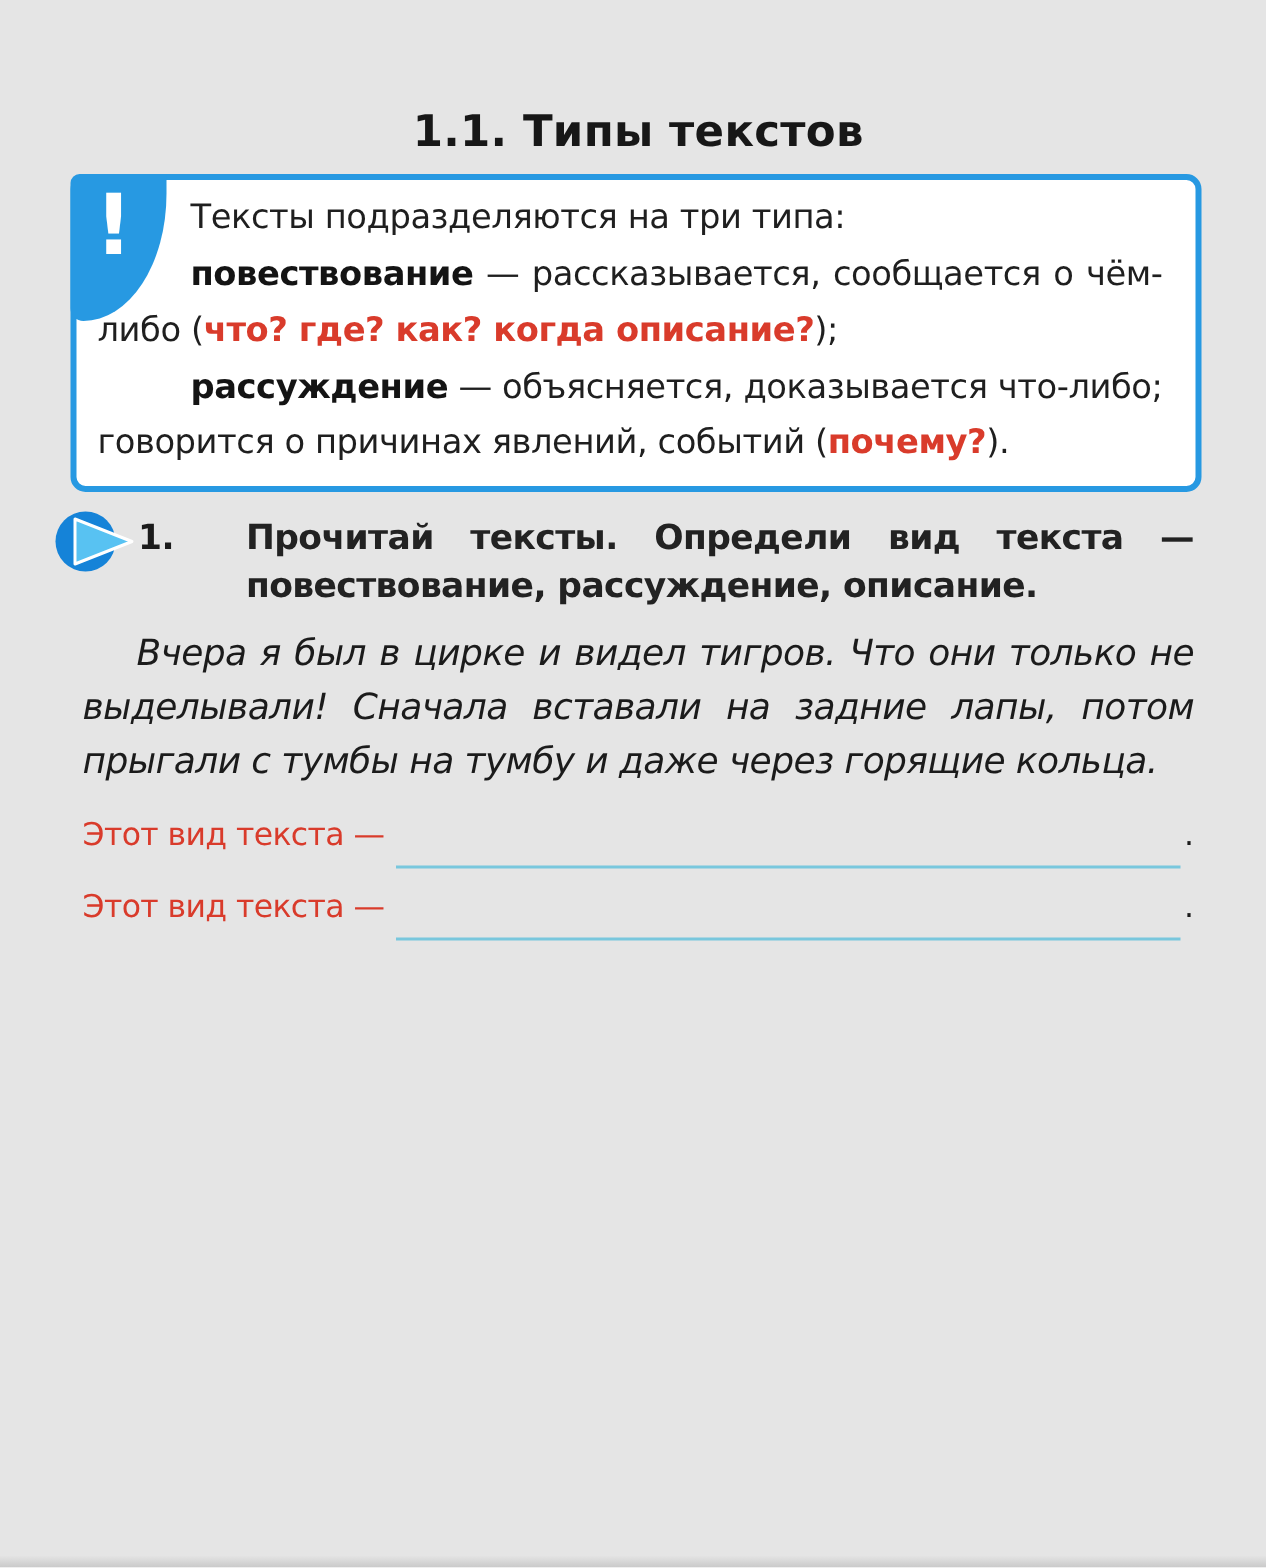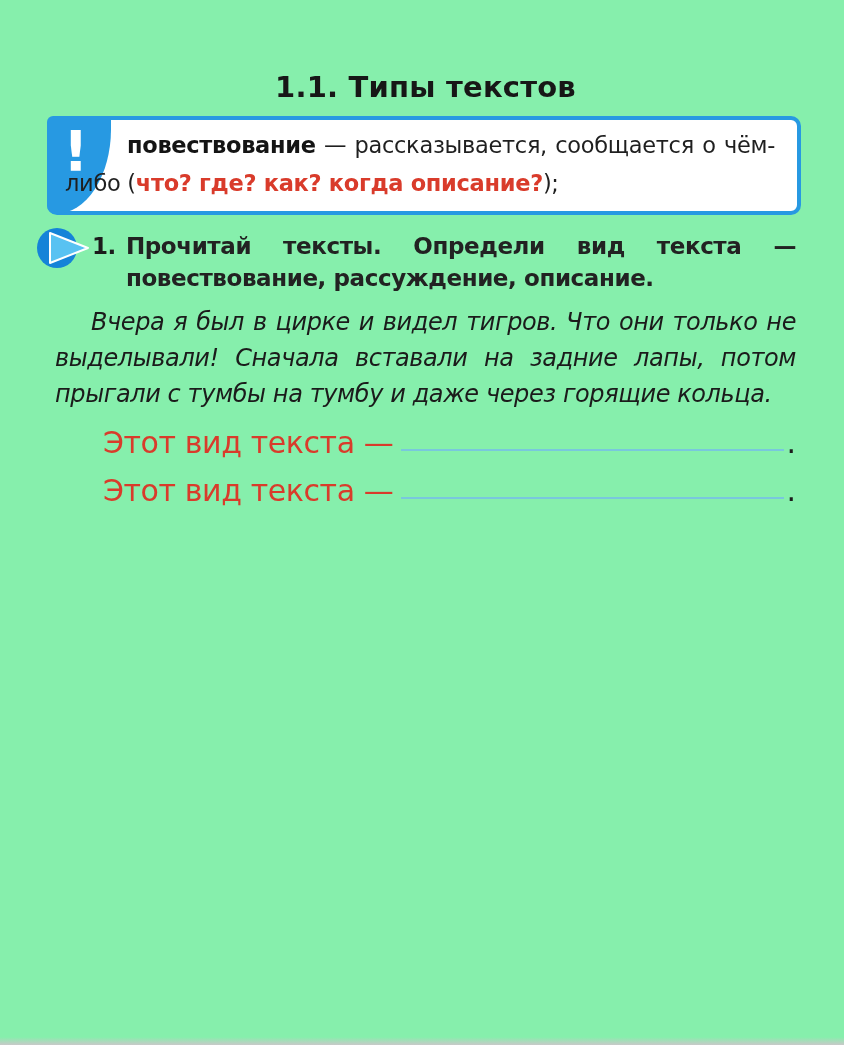"1.1. Типы текстов" .page { background: #86efac -> #e5e5e5 }
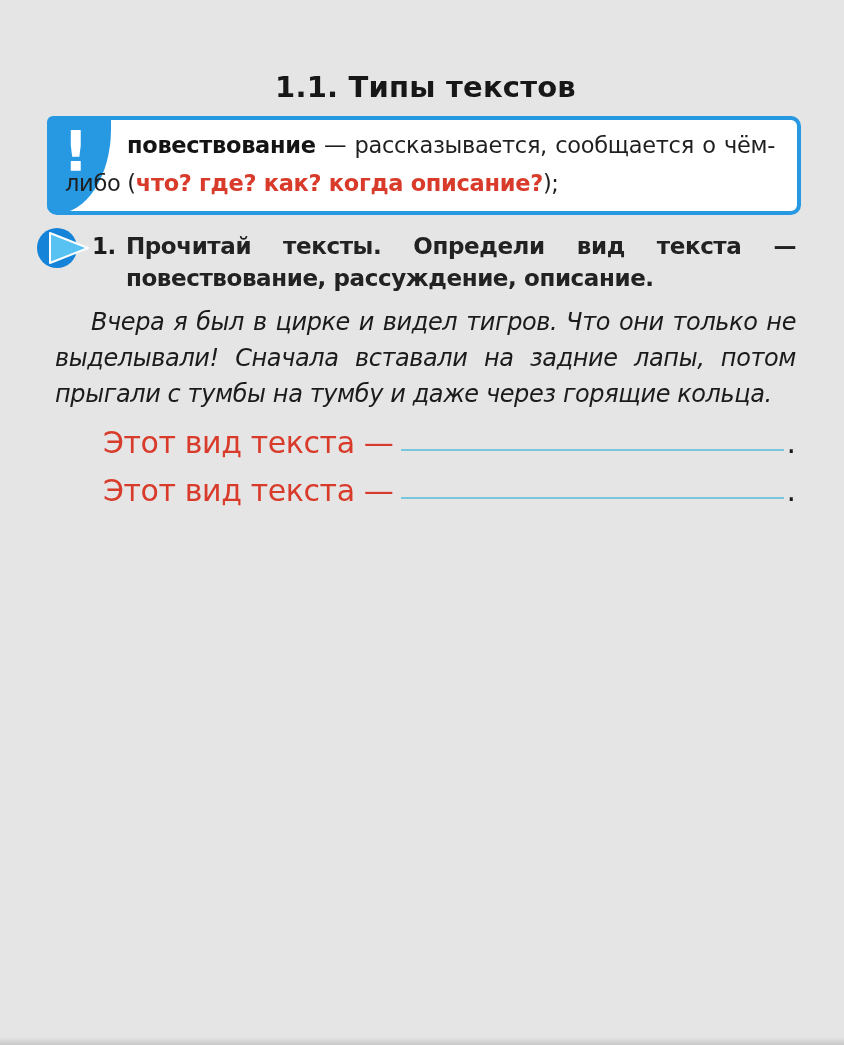"Тексты подразделяются на три типа:" p.box-para { html: none -> <p><span>Тексты подразделяются на три типа:</span></p> }
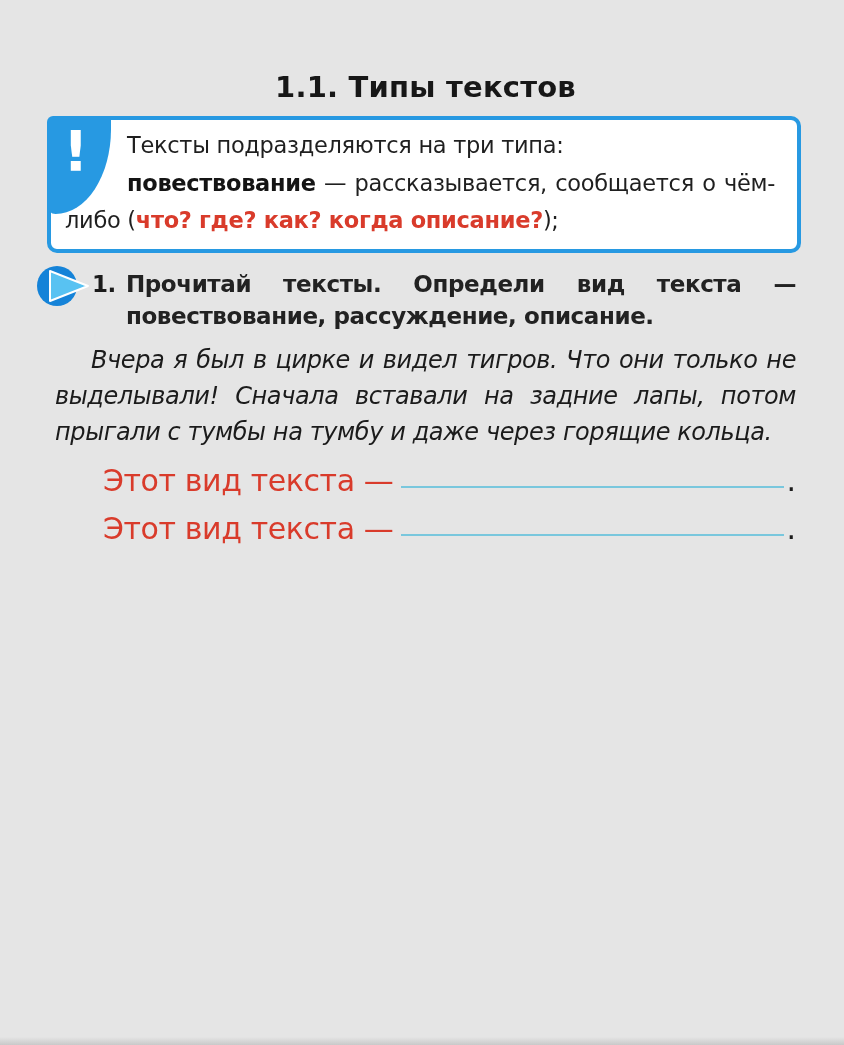"рассуждение — объясняется, доказывается" p.box-para { html: none -> <p><span>рассуждение</span><span> — объясняется, доказывается что-либо; го­ворится о причинах явлений, событий (</span><span>почему?</span><span>).</span></p> }
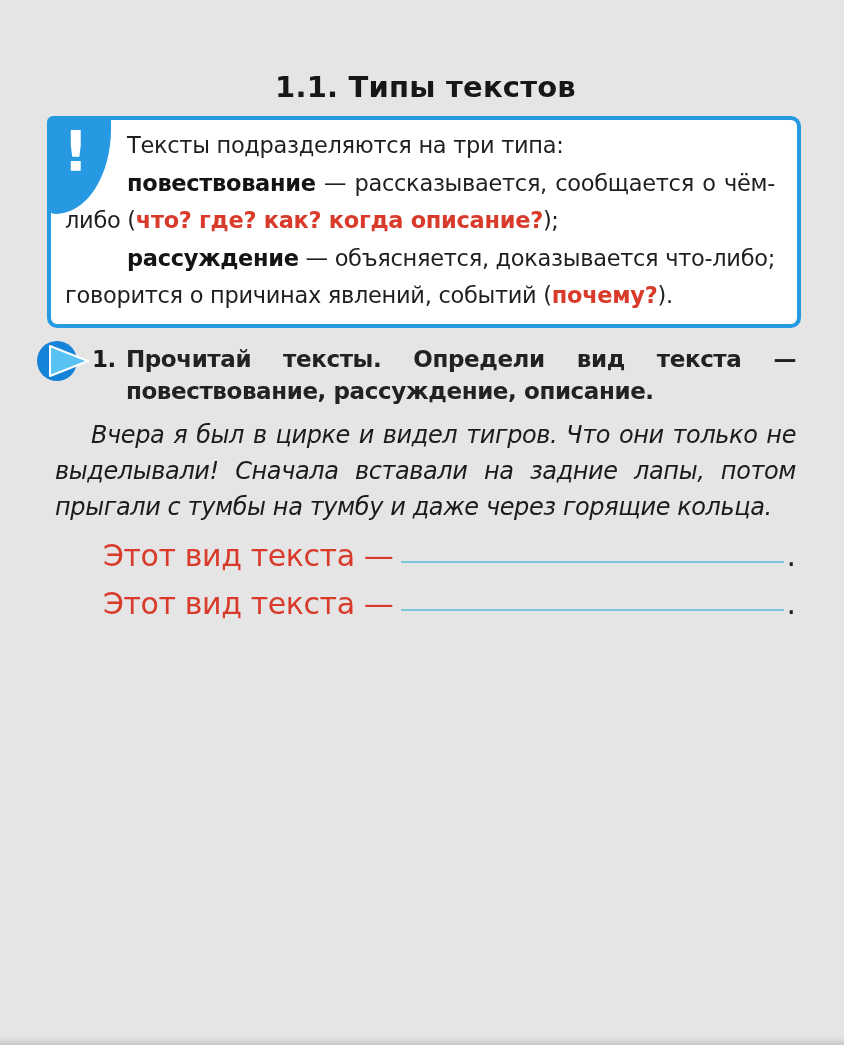"Прочитай тексты. Определи вид текста" .ex-prompt { margin-left: none -> 38px }
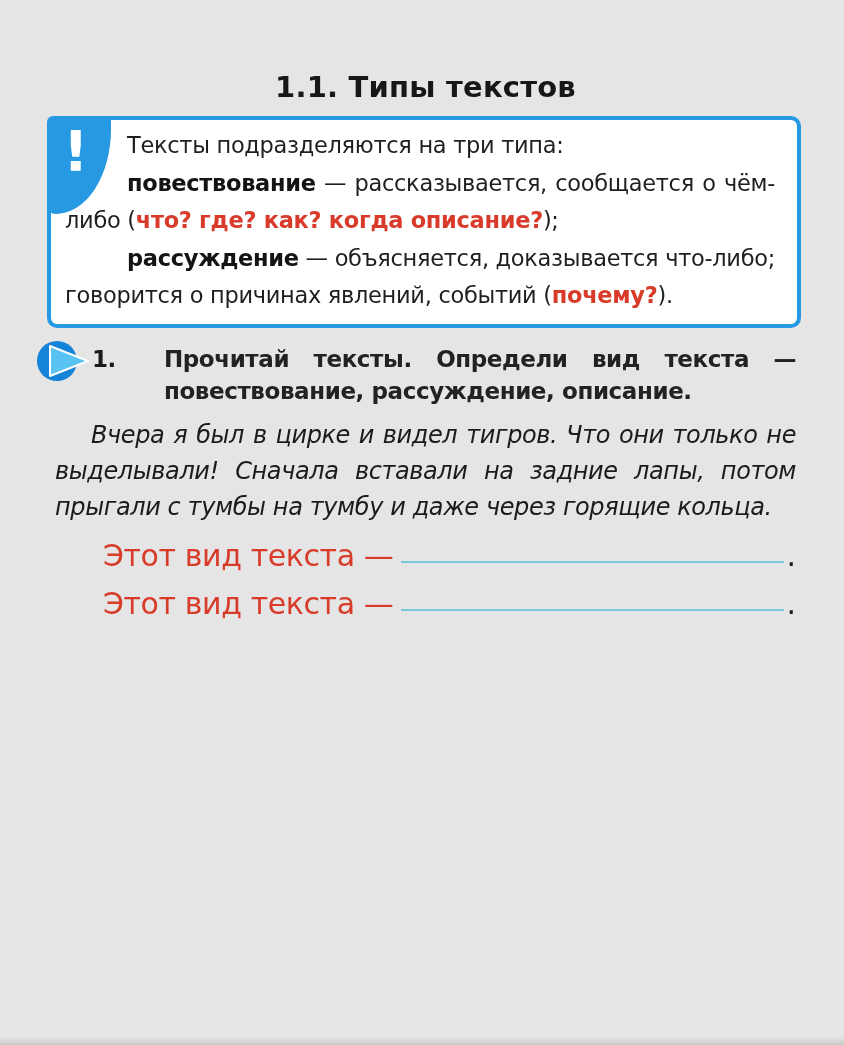"Этот вид текста —" .answer-line { align-items: center -> flex-end; font-size: 30px -> 21px; margin-left: 48px -> none }
